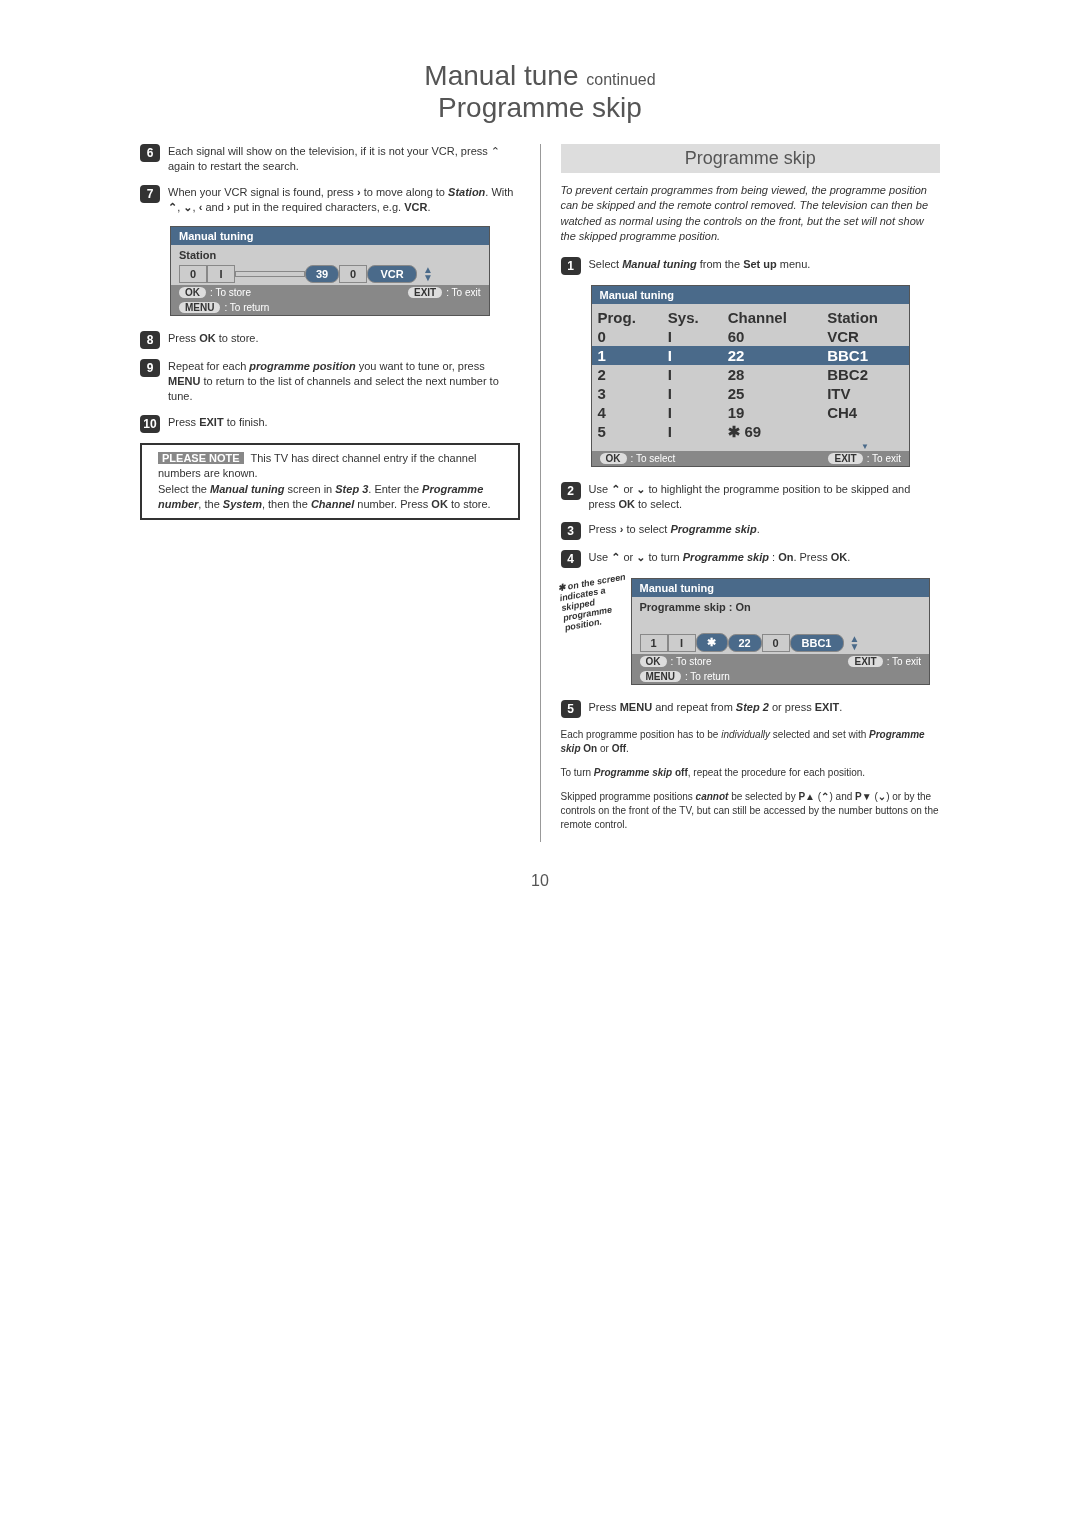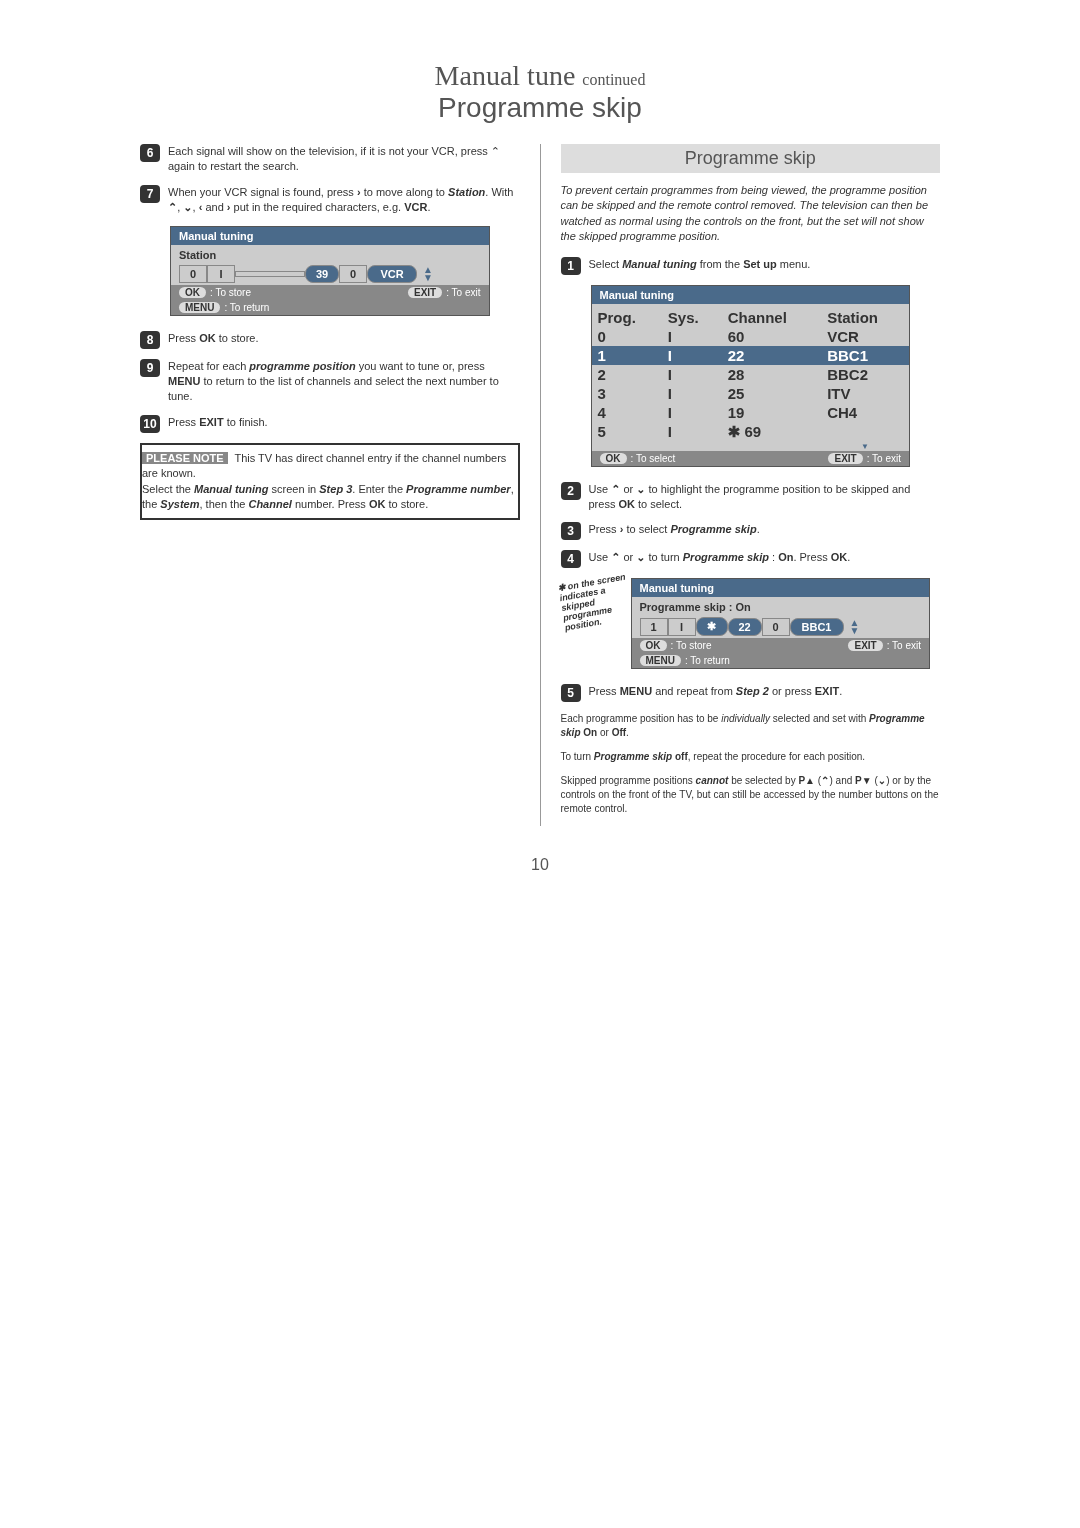"Manual tune continued" .page-title .line1 { font-family: Liberation Serif, serif -> none }
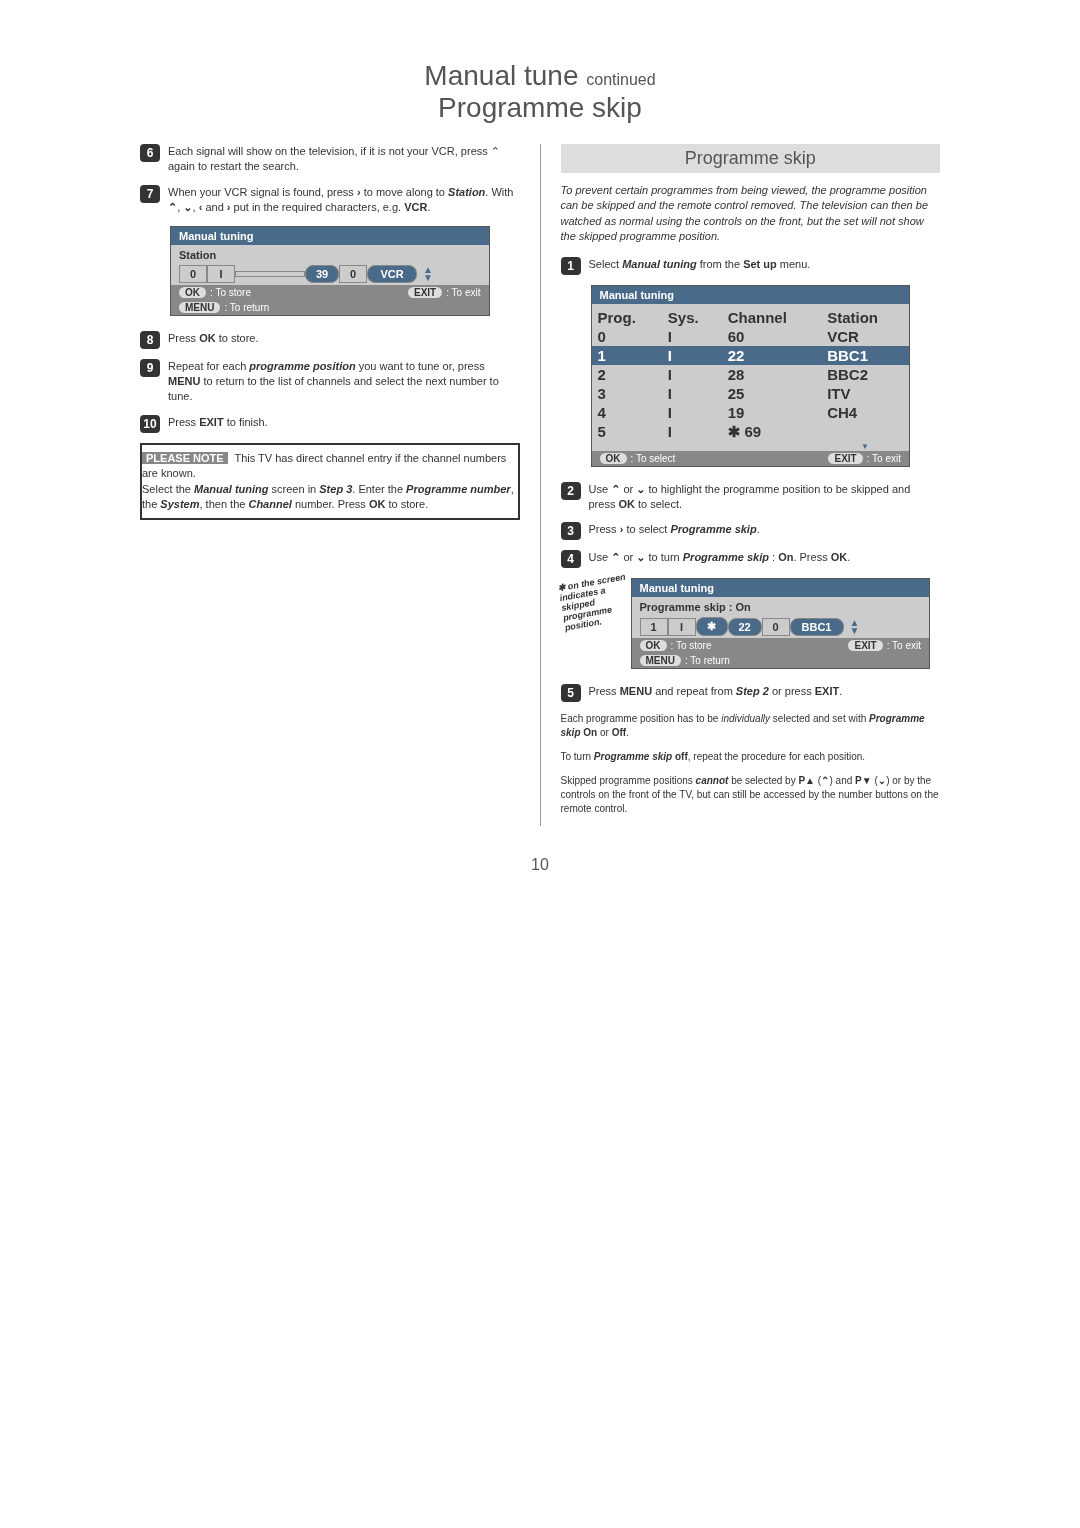"PLEASE NOTE This TV has" .note-box { padding: 6px 0 -> 6px 16px }
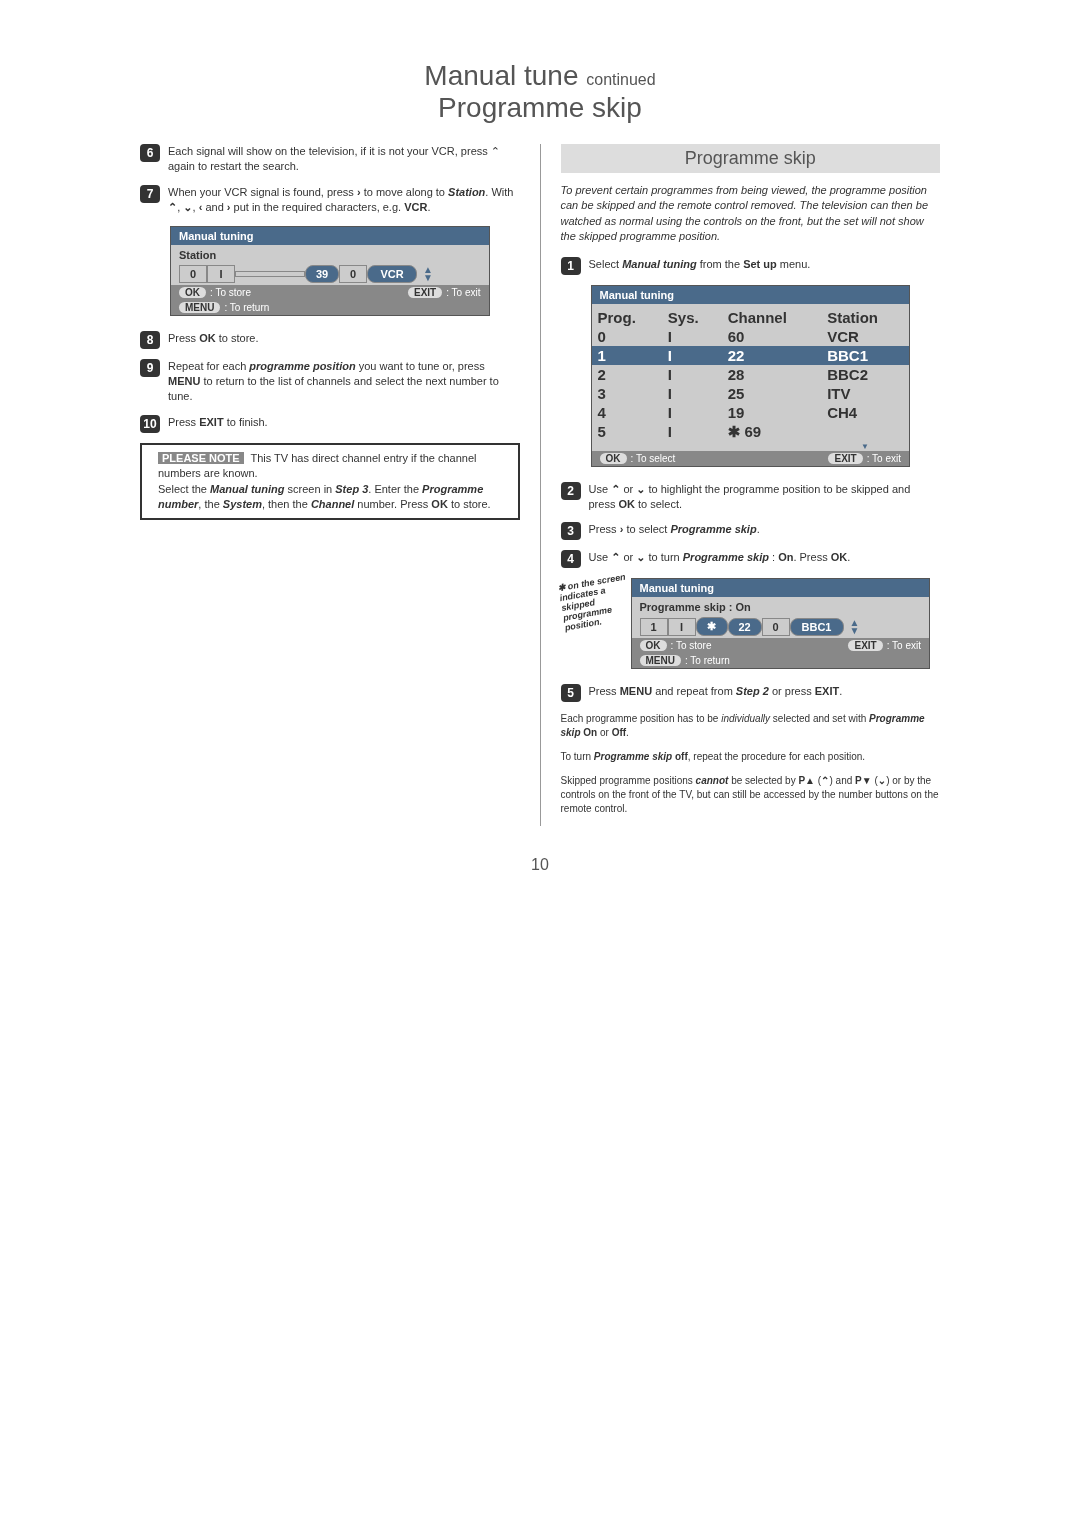"Programme skip : On" div { margin-bottom: 4px -> 20px }
